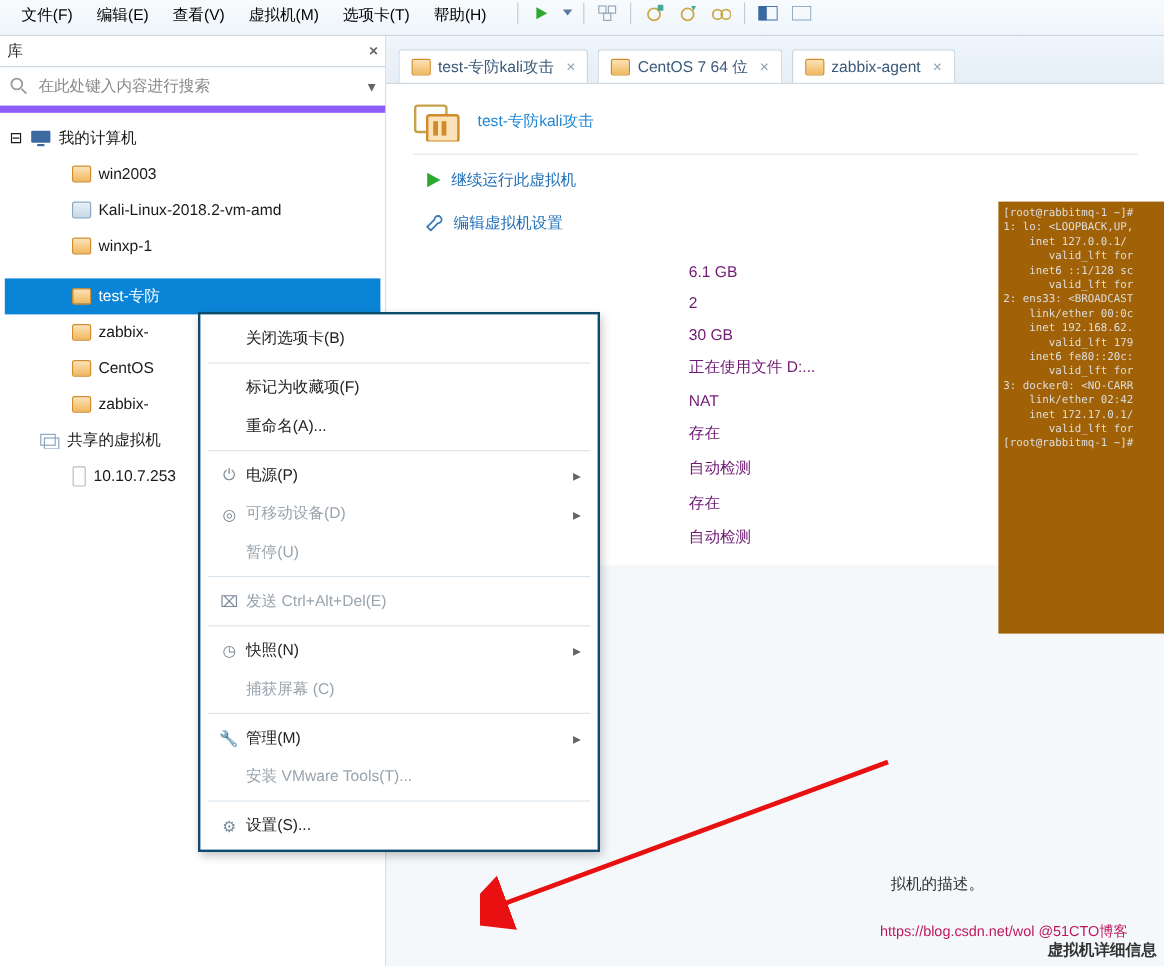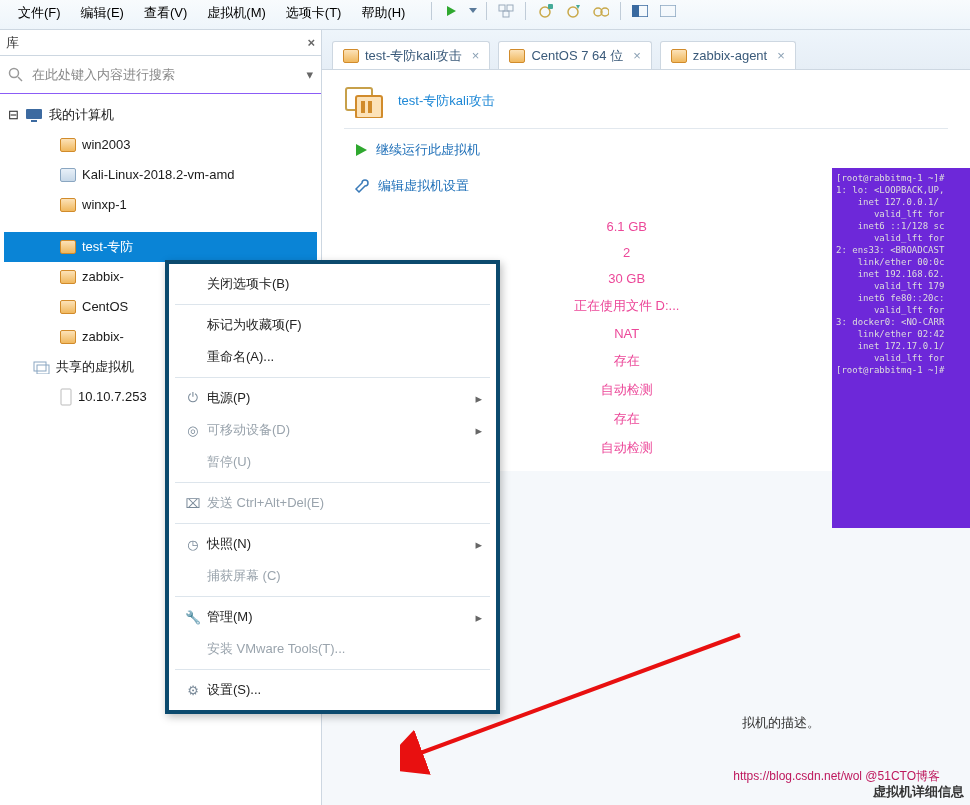"在此处键入内容进行搜索" .searchbox { border-bottom: 1px solid #8b5cf6 -> 6px solid #8b5cf6 }
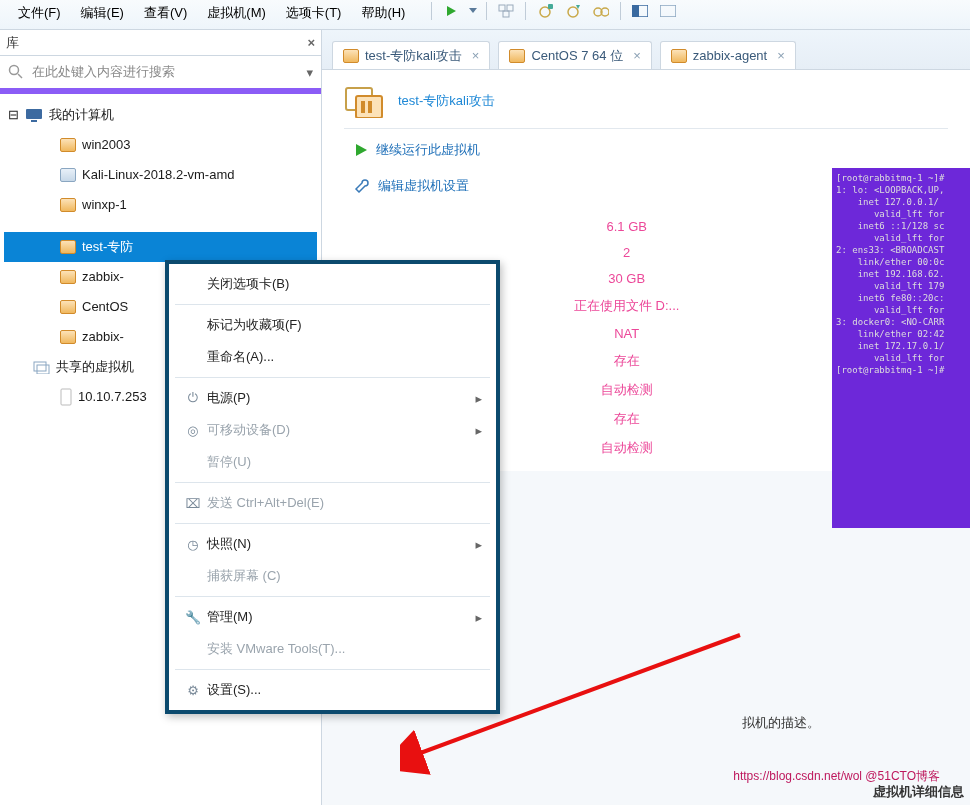"[root@rabbitmq-1 ~]#" .thumb { background: #6d28d9 -> #a16207 }
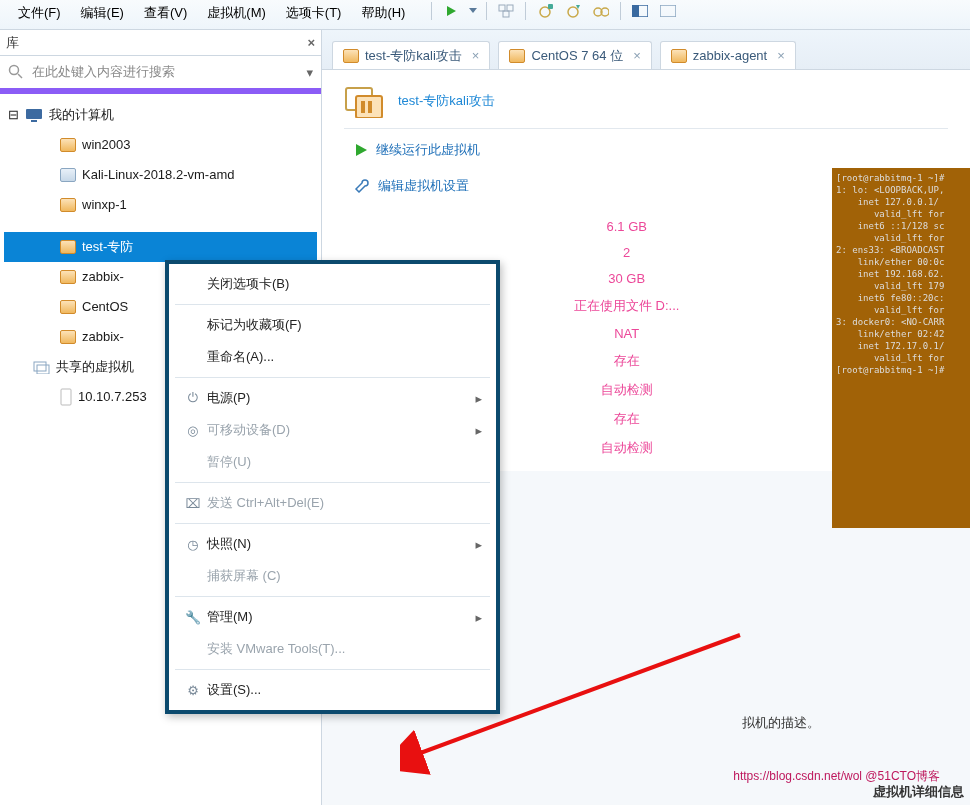"6.1 GB" .vm-values { color: #ec4899 -> #701a75; text-align: center -> none }
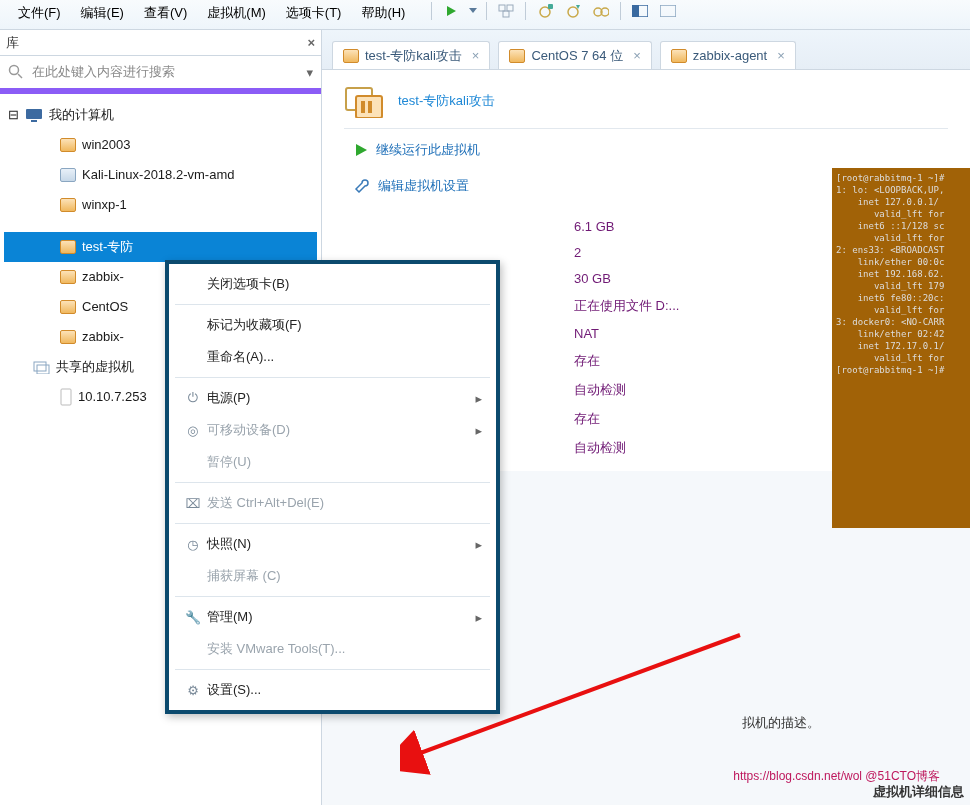"关闭选项卡(B)" .ctx-menu { border: 4px solid #0c4a6e -> 2px solid #0c4a6e }
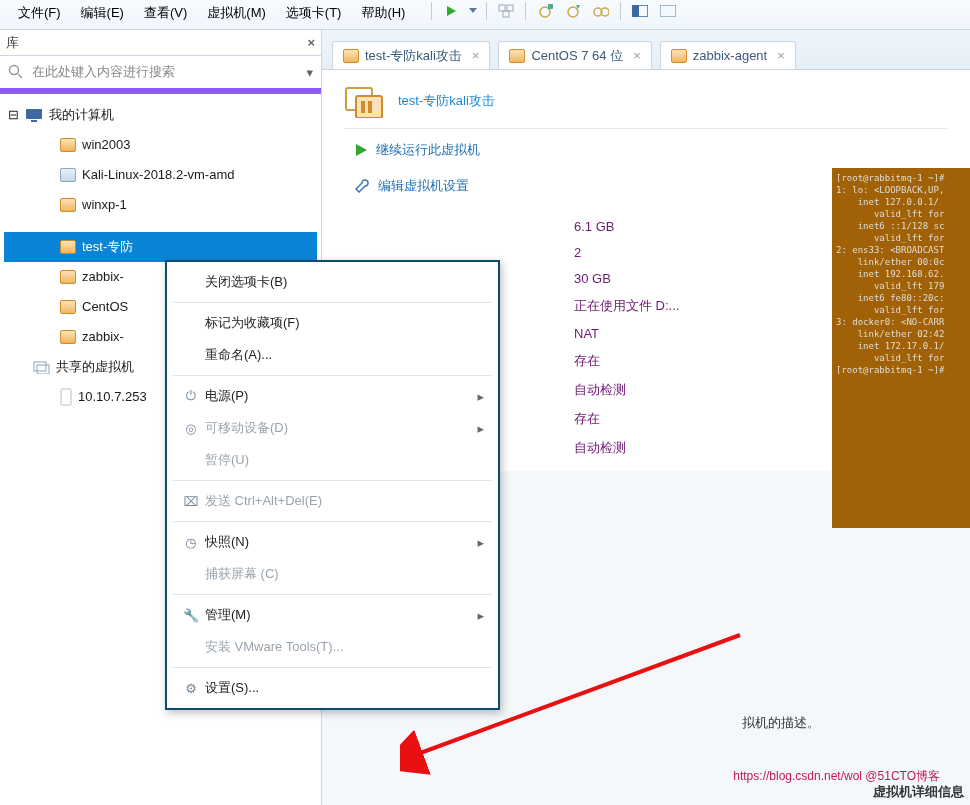"拟机的描述。" .desc-txt { top: 684px -> 698px }
